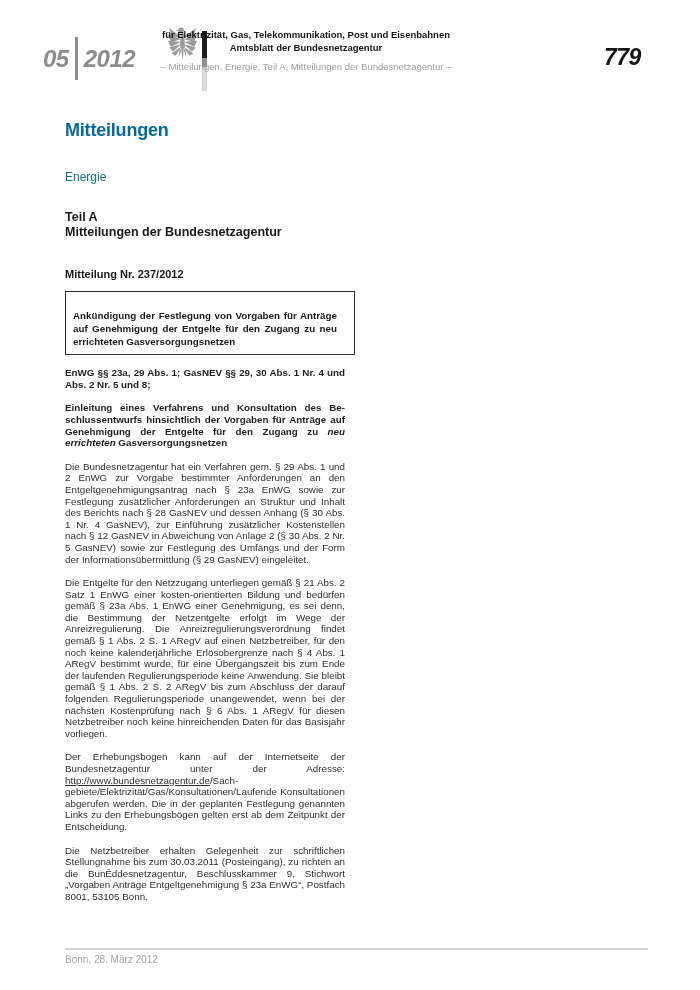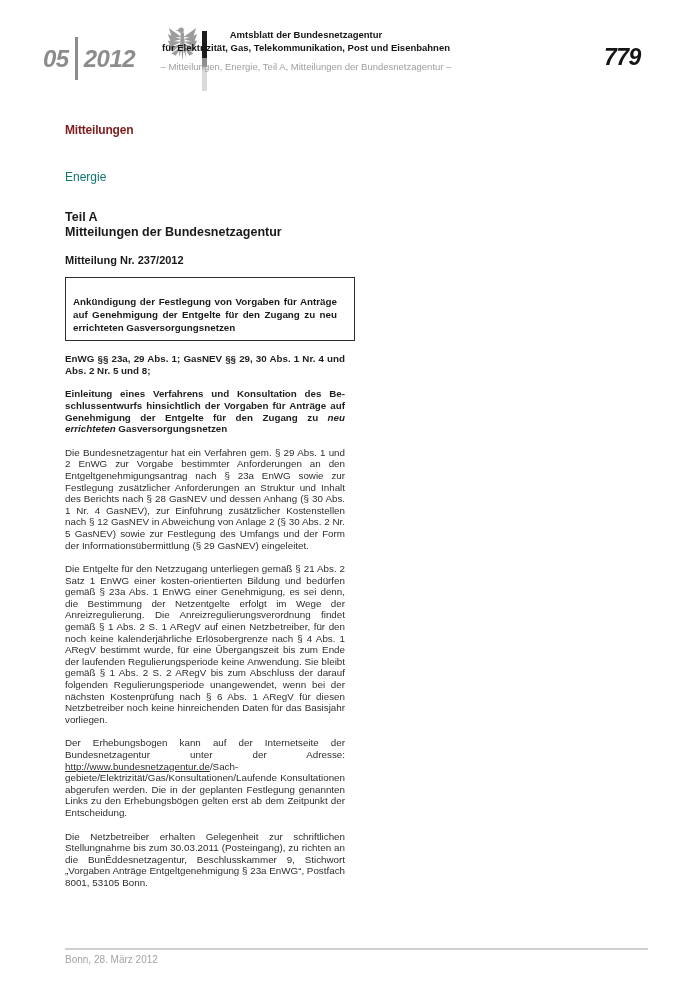"Amtsblatt der Bundesnetzagentur" div.m-bold { order: before "für Elektrizität, Gas," -> after "für Elektrizität, Gas," }
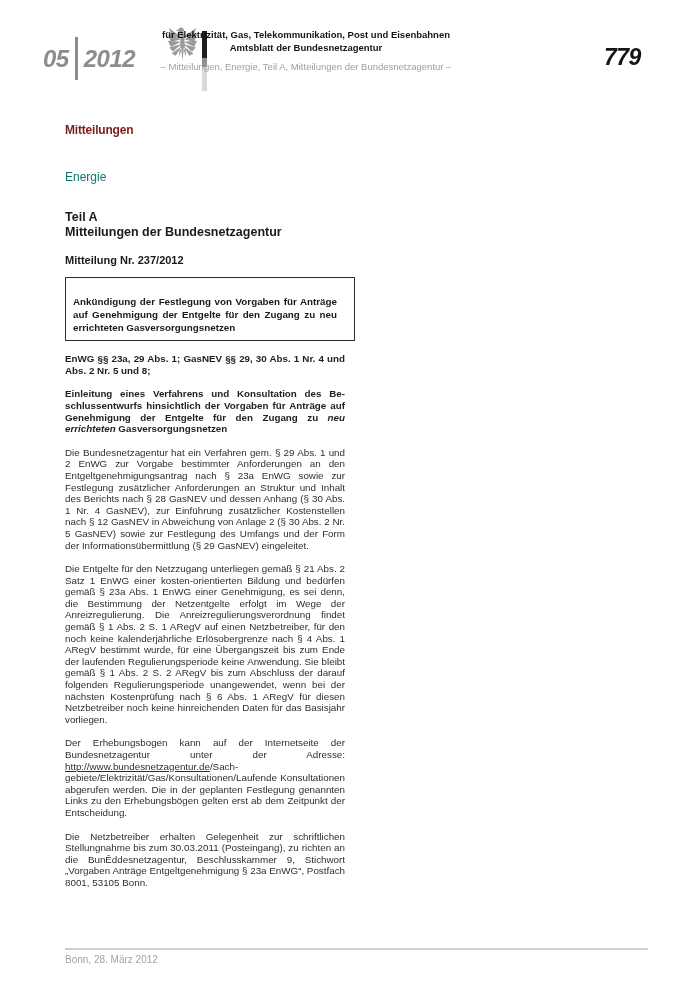"Mitteilungen" .doc-title { color: #7f1d1d -> #0369a1; font-size: 12px -> 18px }
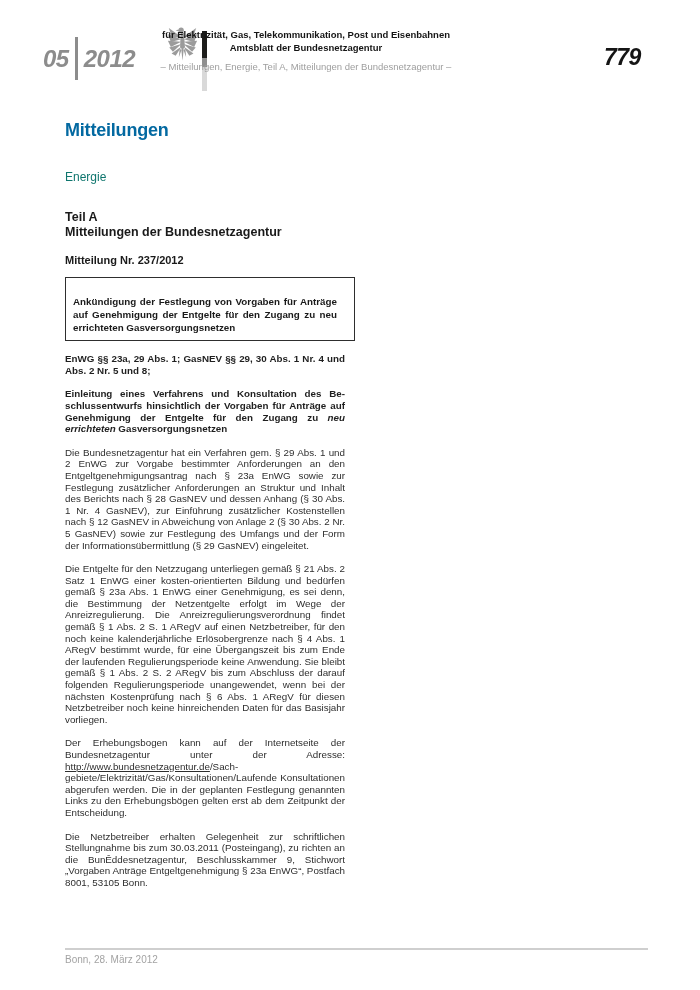"Mitteilung Nr. 237/2012" .notice-no { margin-top: 14px -> 28px }
